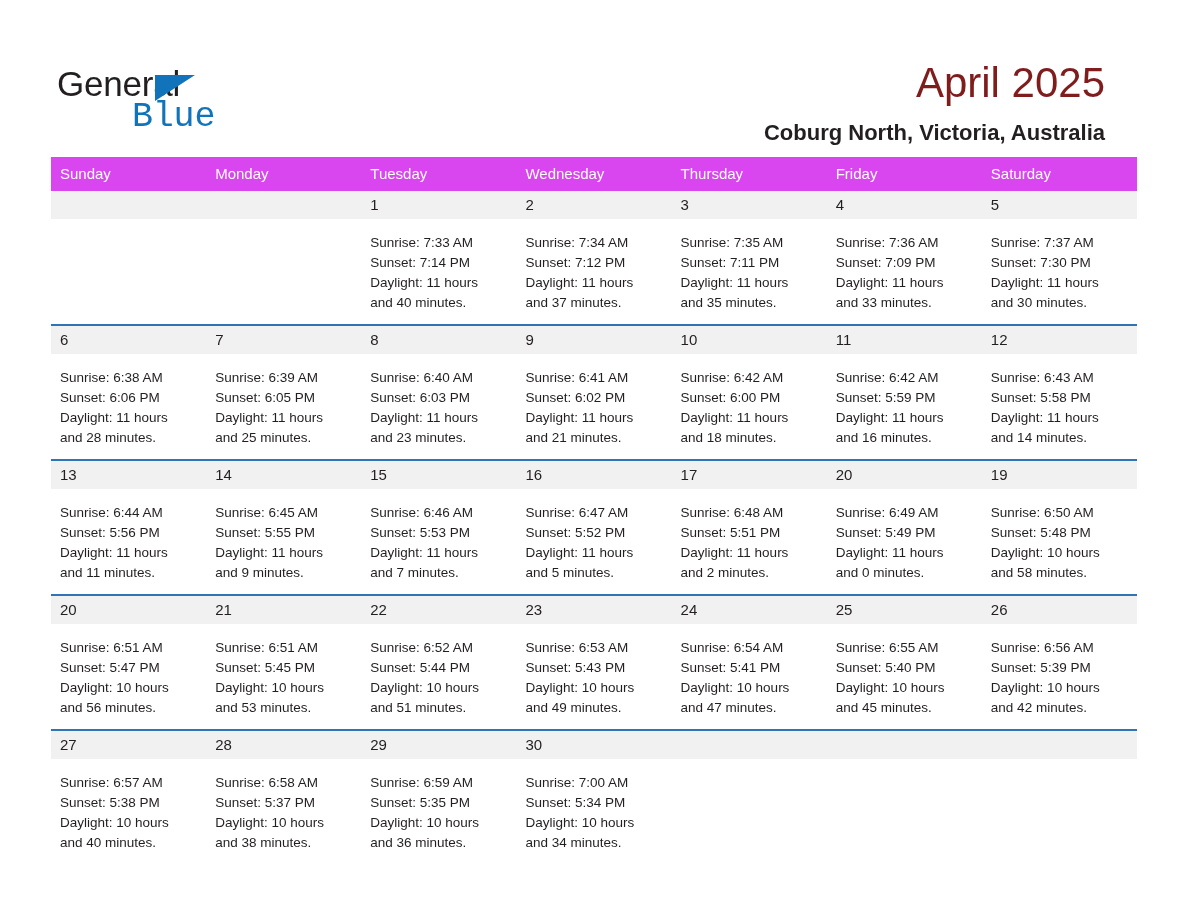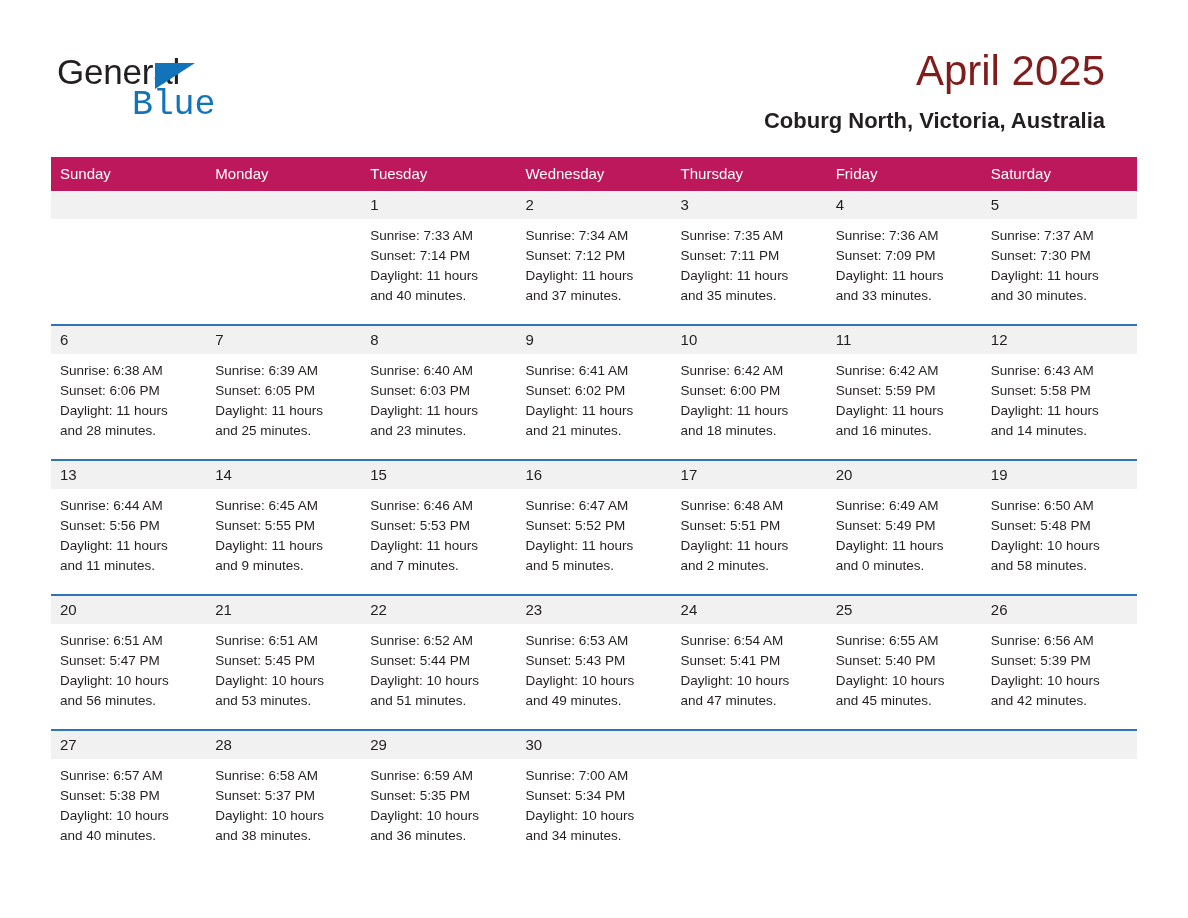"General" .header { top: 0 -> 12px }
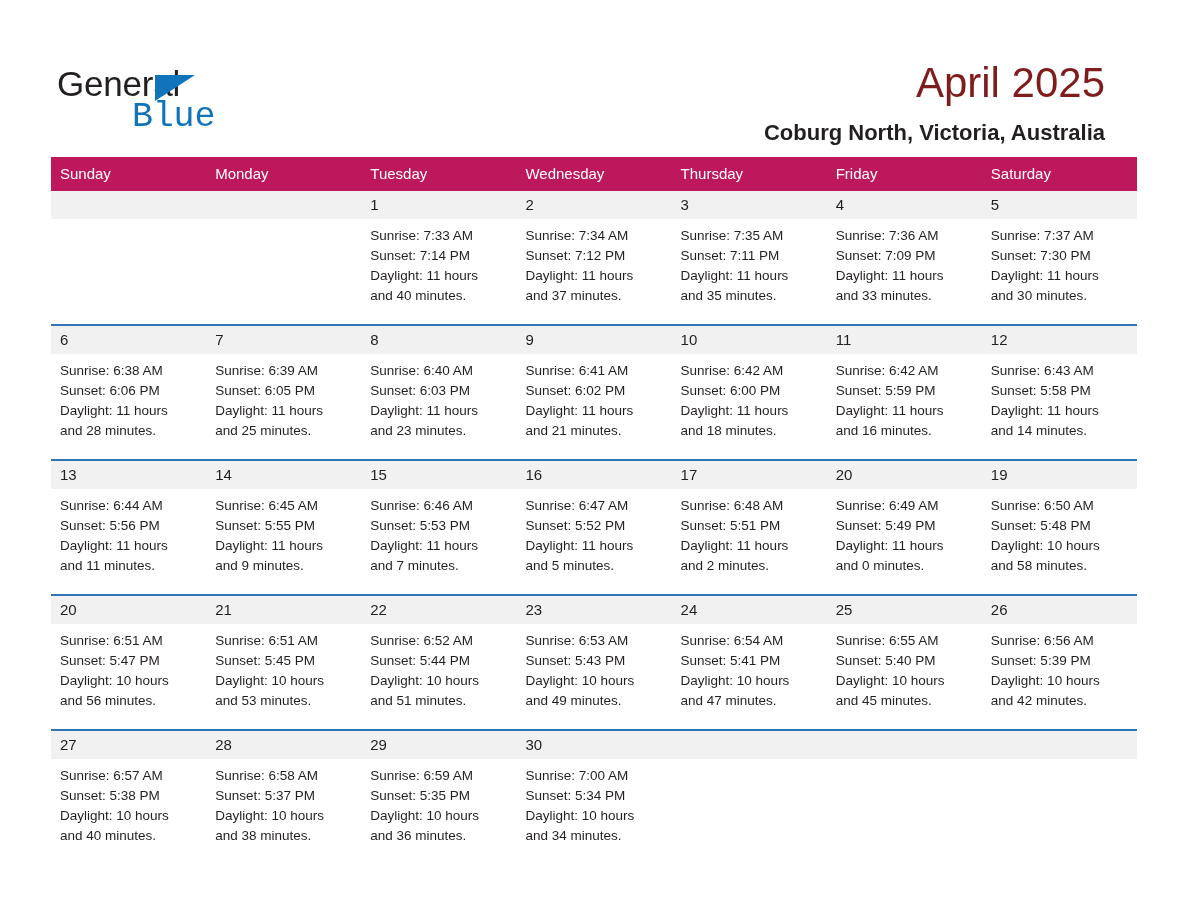"Sunday" .cal-table th { background: #be185d -> #d946ef }
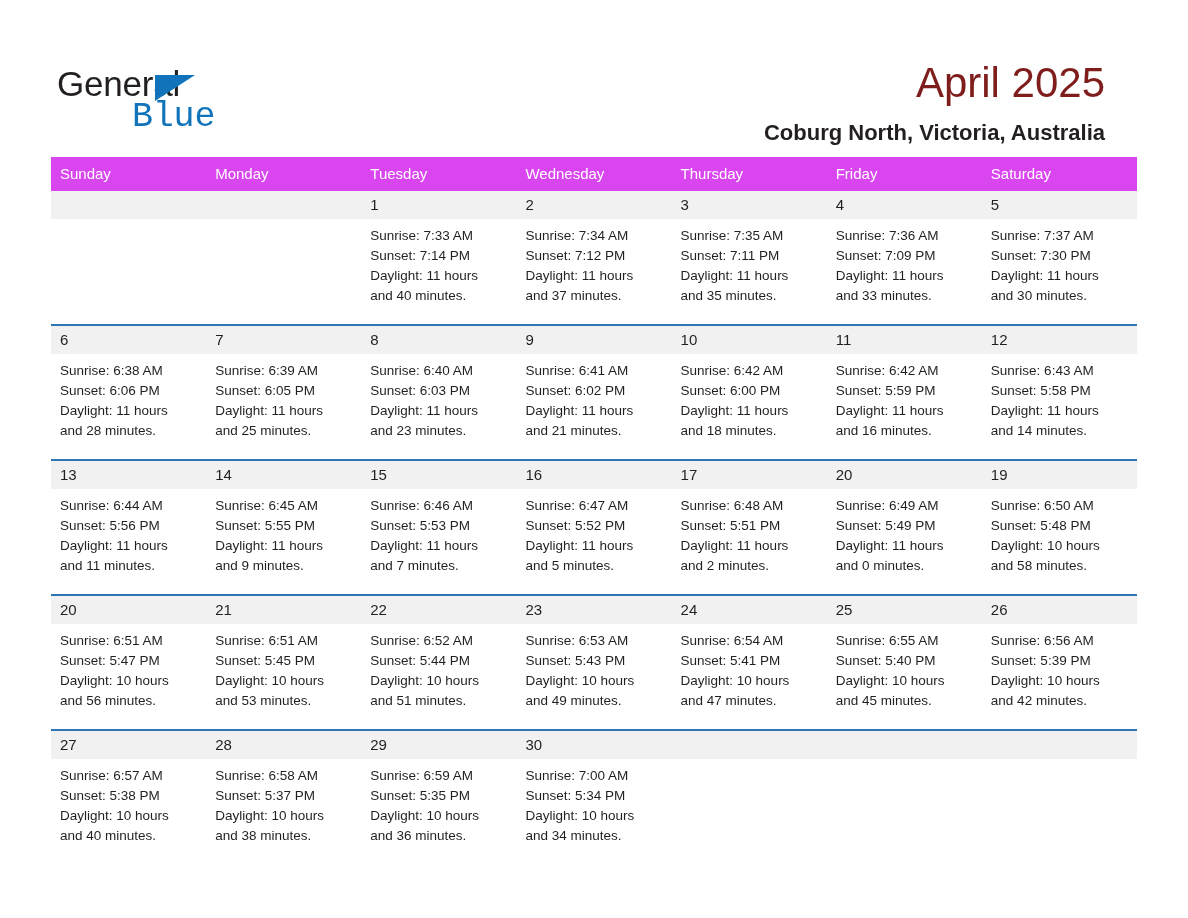"Sunrise: 7:33 AM" .day-info { padding: 7px 6px 0 9px -> 14px 6px 0 9px }
